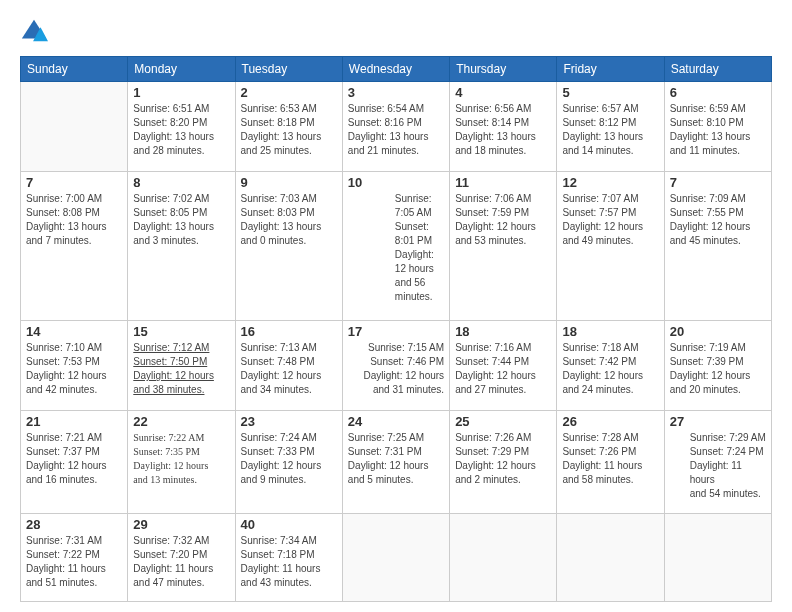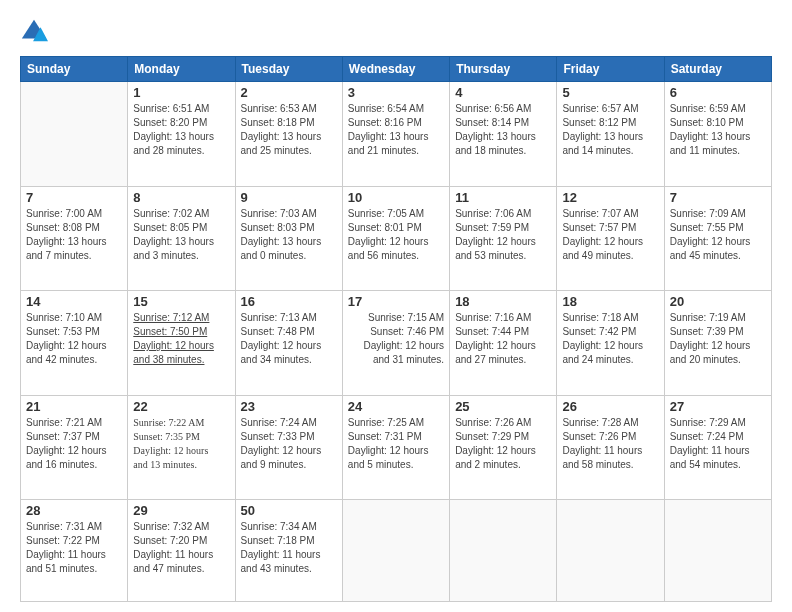"Sunday" .calendar th { font-weight: bold -> normal }
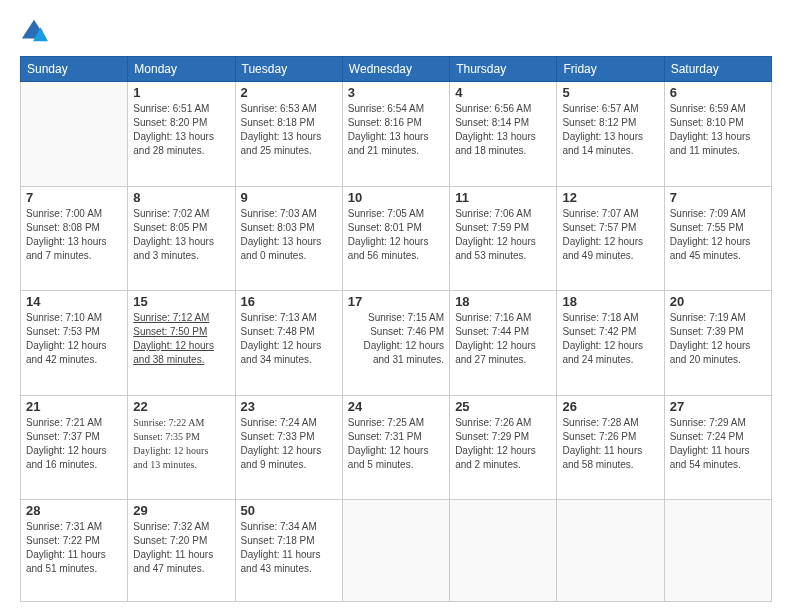"Sunrise: 7:05 AM" div.cell-info { margin-left: none -> 47px }
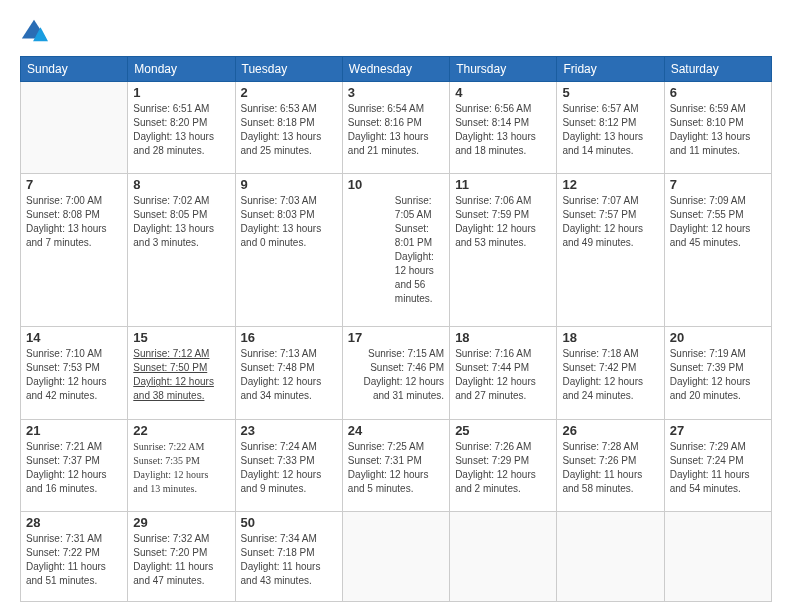"Sunrise: 7:29 AM" div.cell-info { margin-left: none -> 20px }
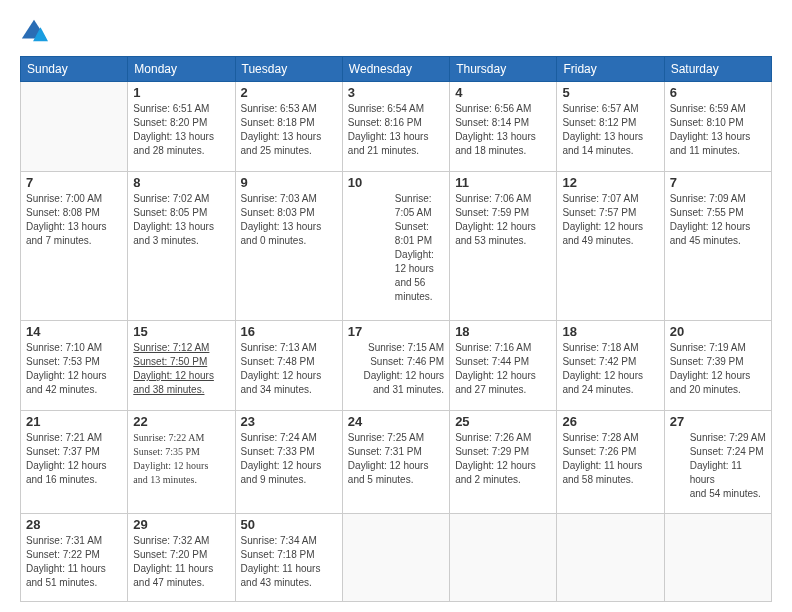"50" span.day-number { text: 50 -> 40 }
